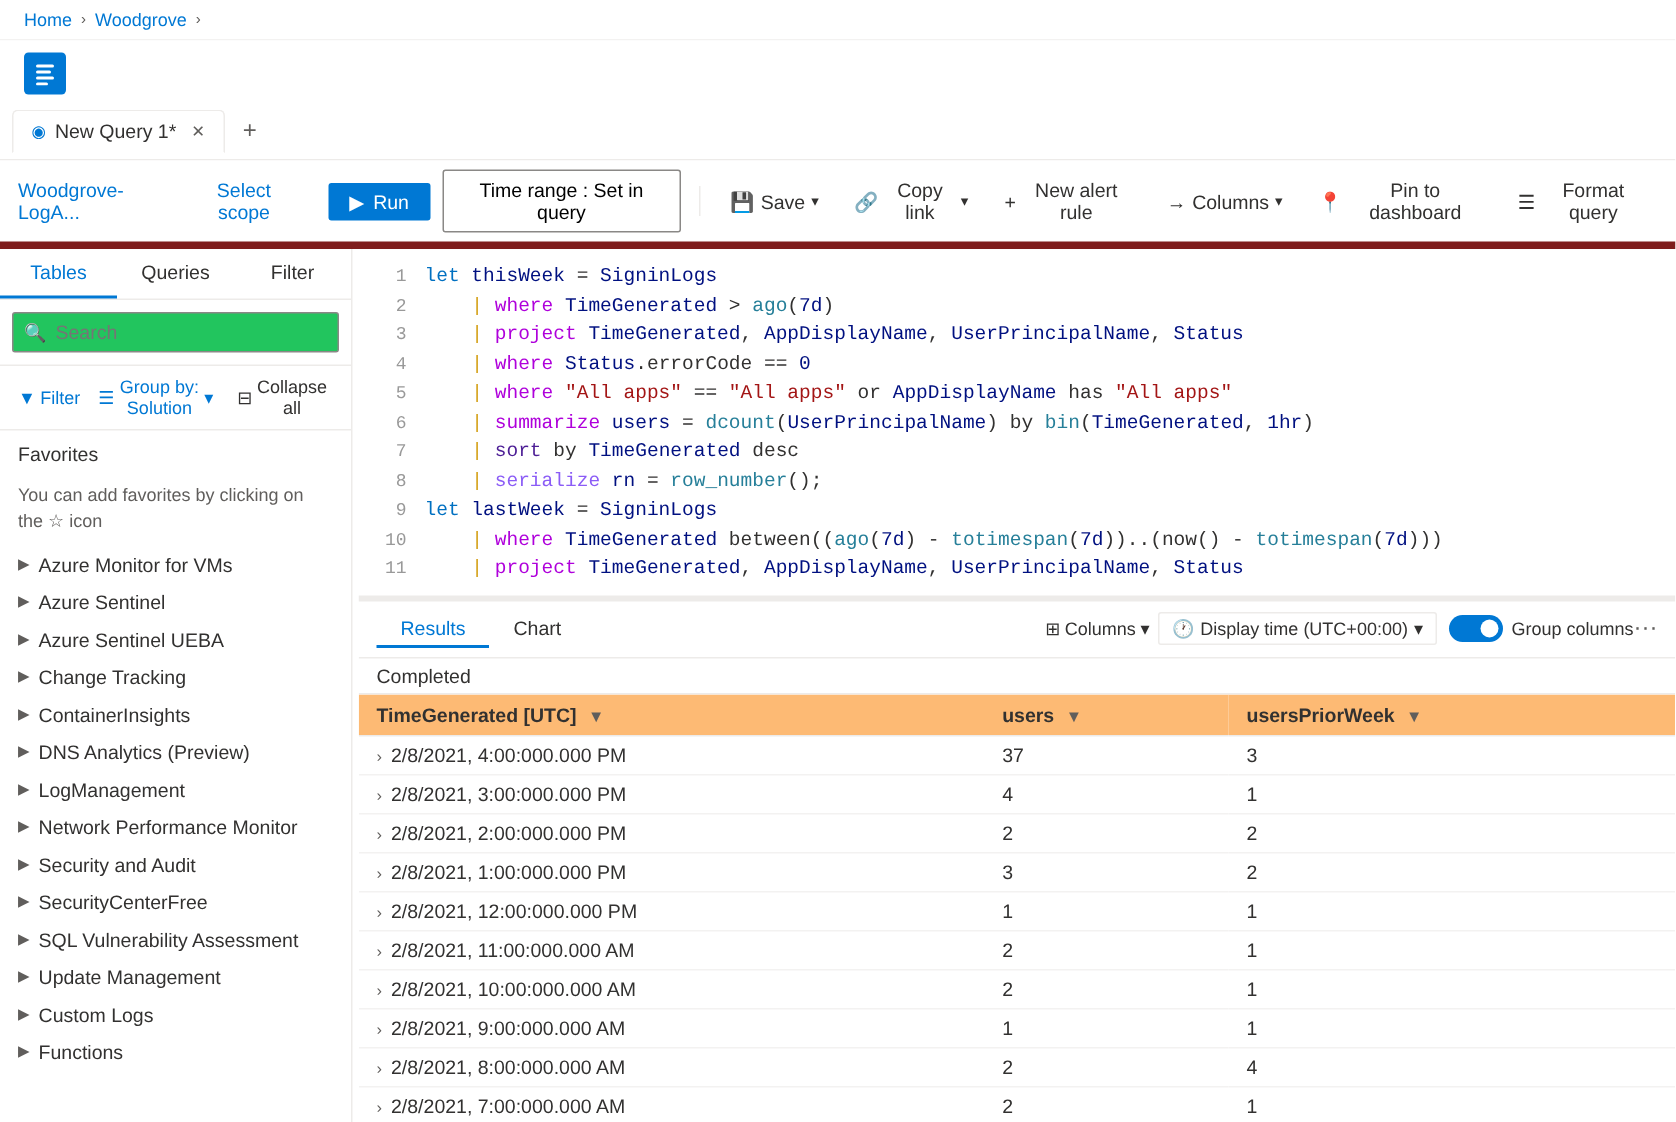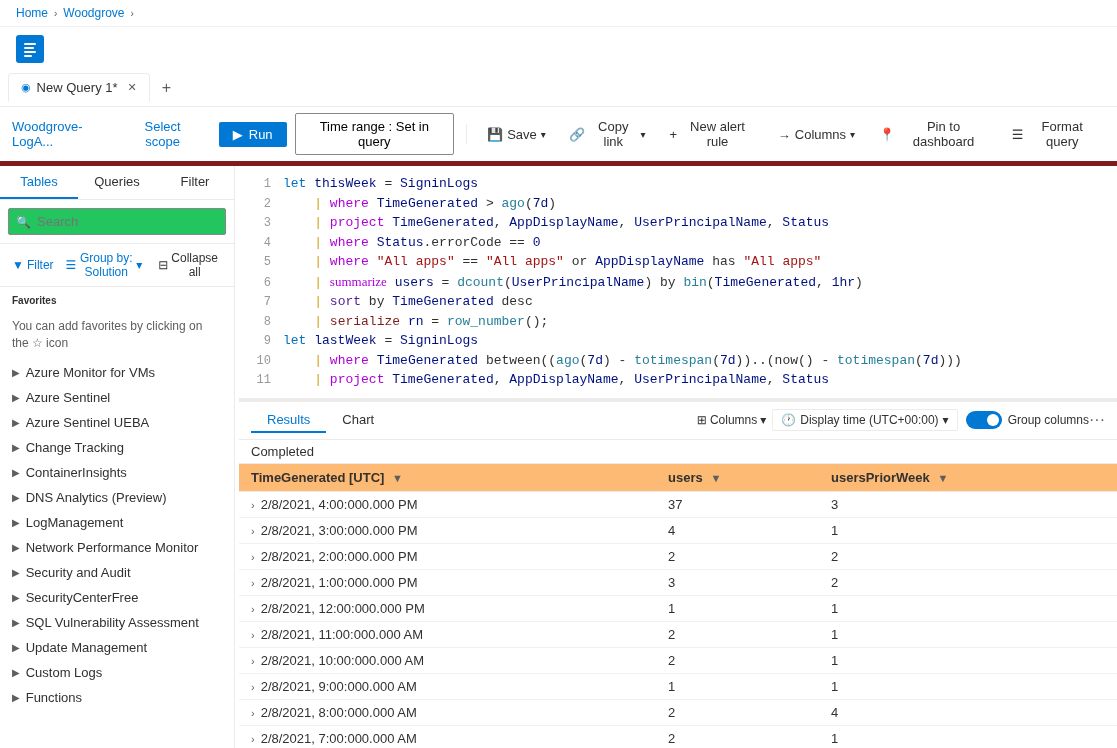"summarize" .kw-summarize { font-family: Liberation Serif, serif -> none }
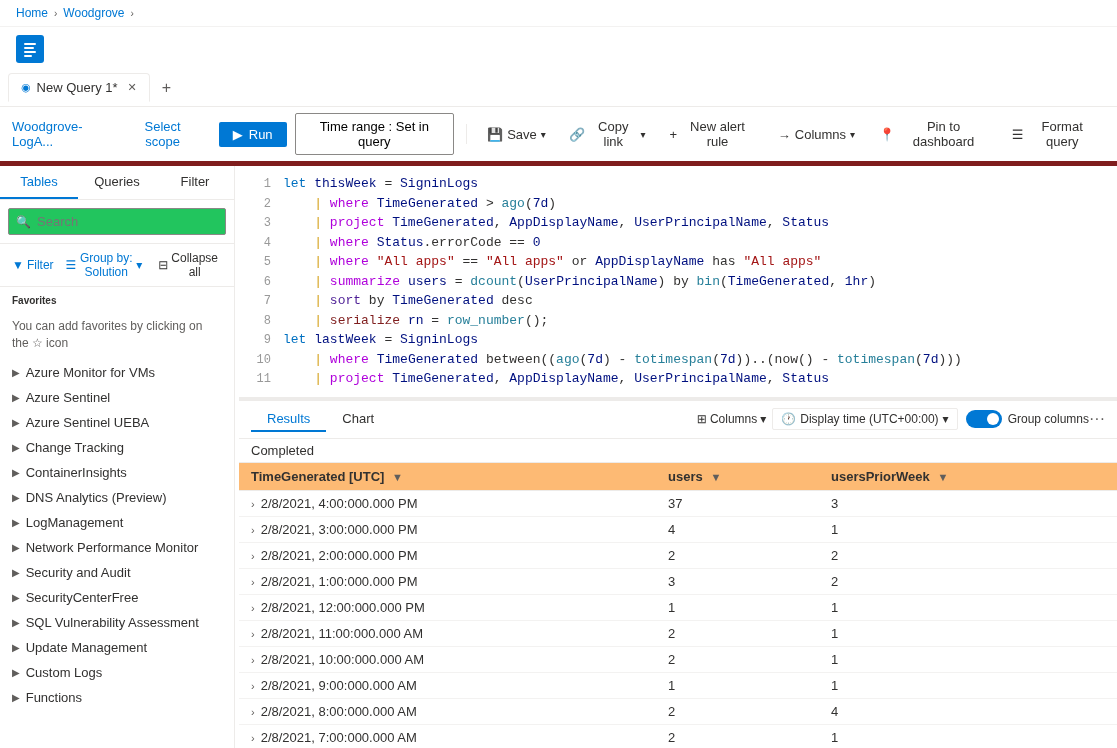"Favorites" .sidebar-section-title { font-size: 10px -> 13px; font-weight: 700 -> 400 }
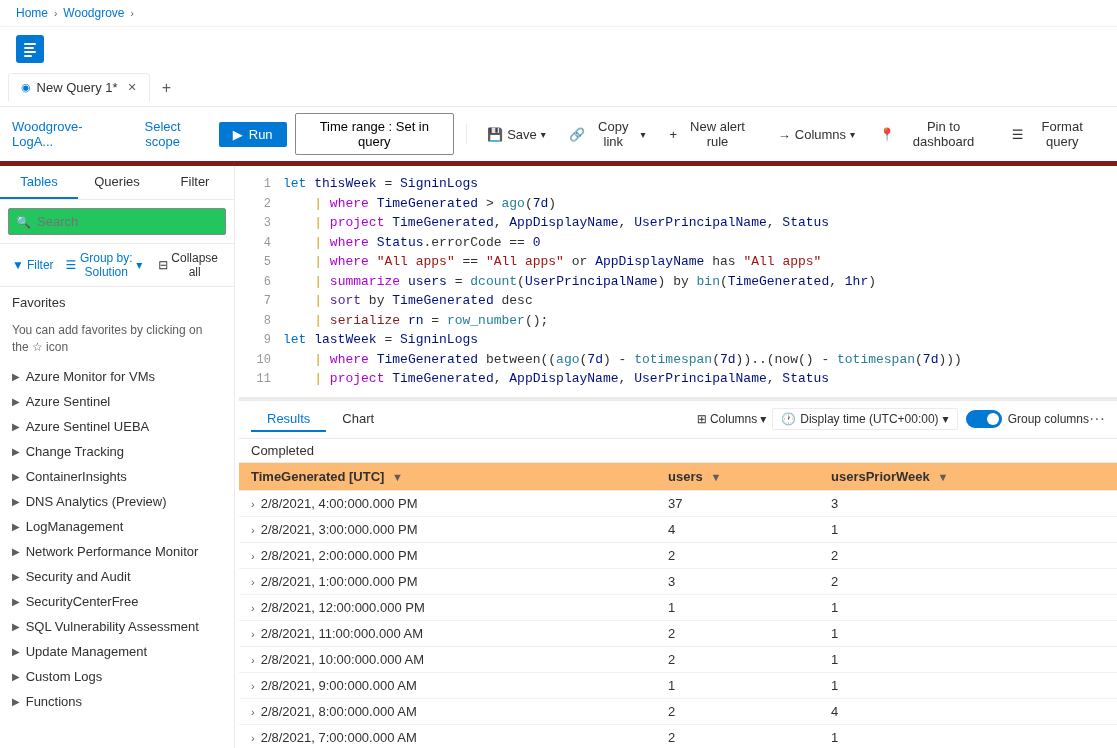"serialize" .kw-serialize { color: #7f1d1d -> #8b5cf6 }
